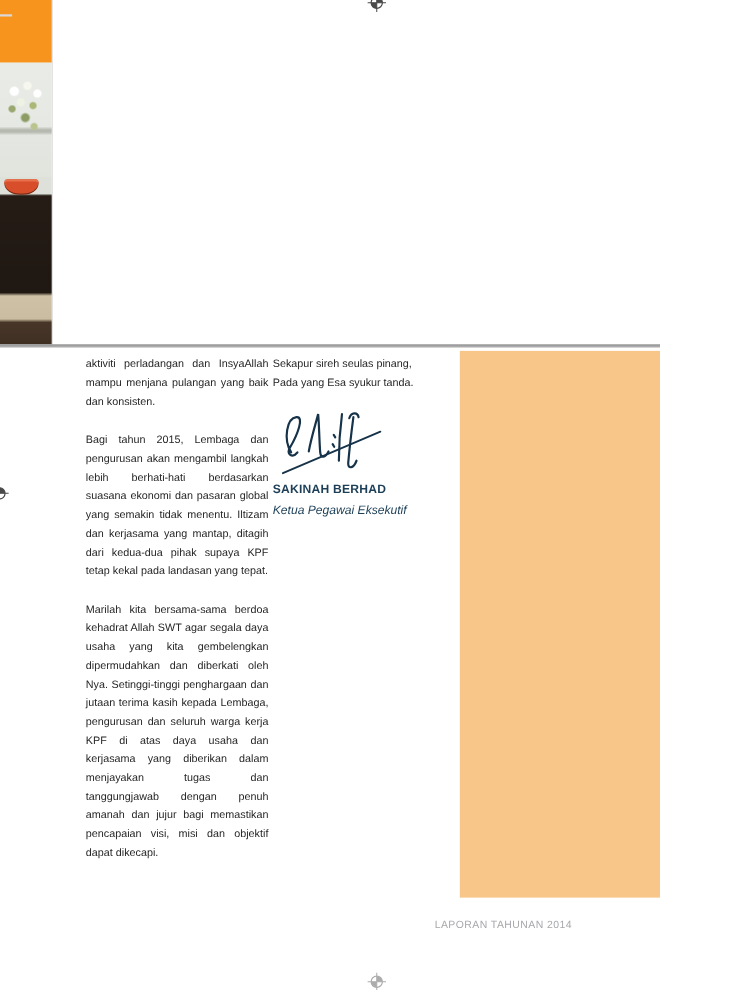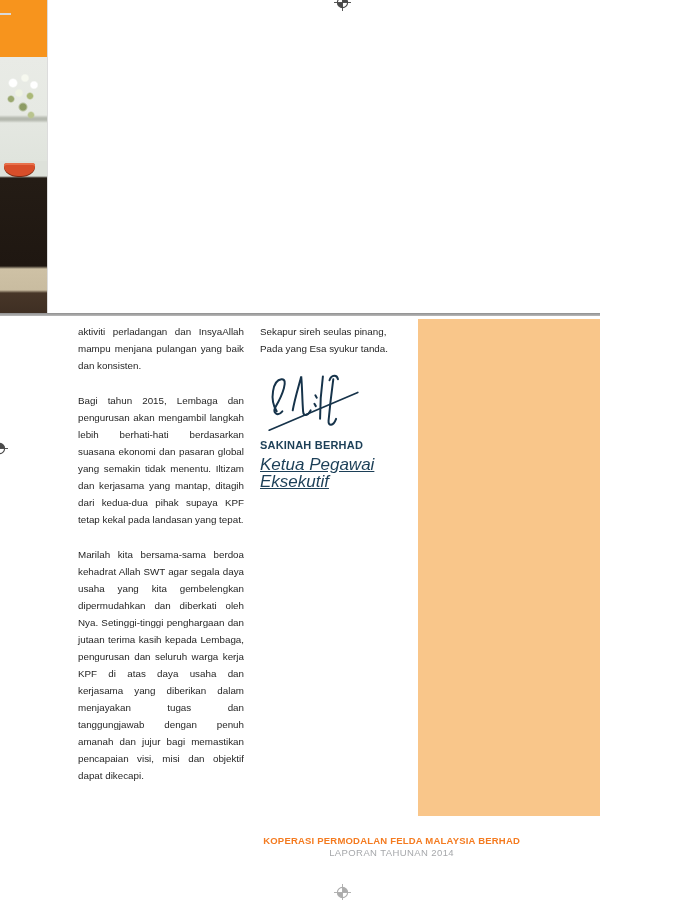"Sekapur sireh seulas pinang," .col2 { left: 260px -> 248px }
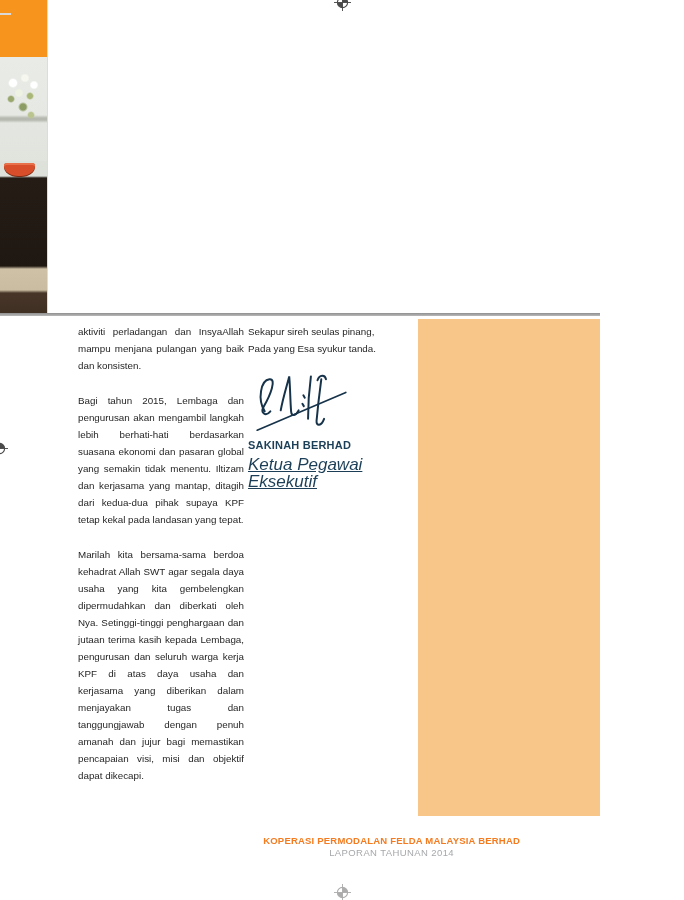"Ketua Pegawai Eksekutif" .sig-title { font-size: 17px -> 11px; text-decoration: underline -> none }
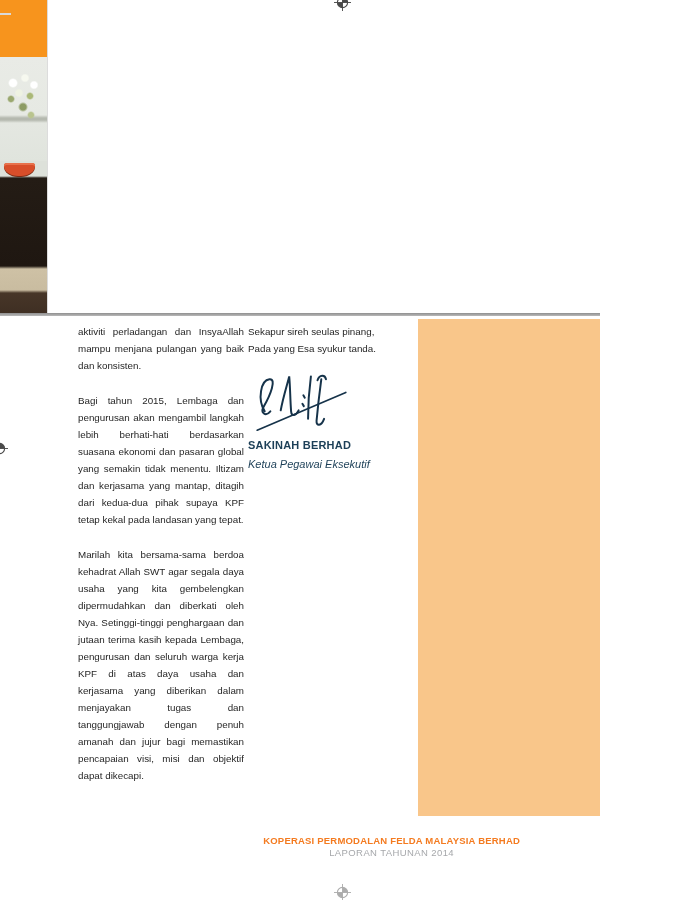"KOPERASI PERMODALAN FELDA MALAYSIA" div.footer-org { html: <div>KOPERASI PERMODALAN FELDA MALAYSIA BERHAD</div> -> none }
